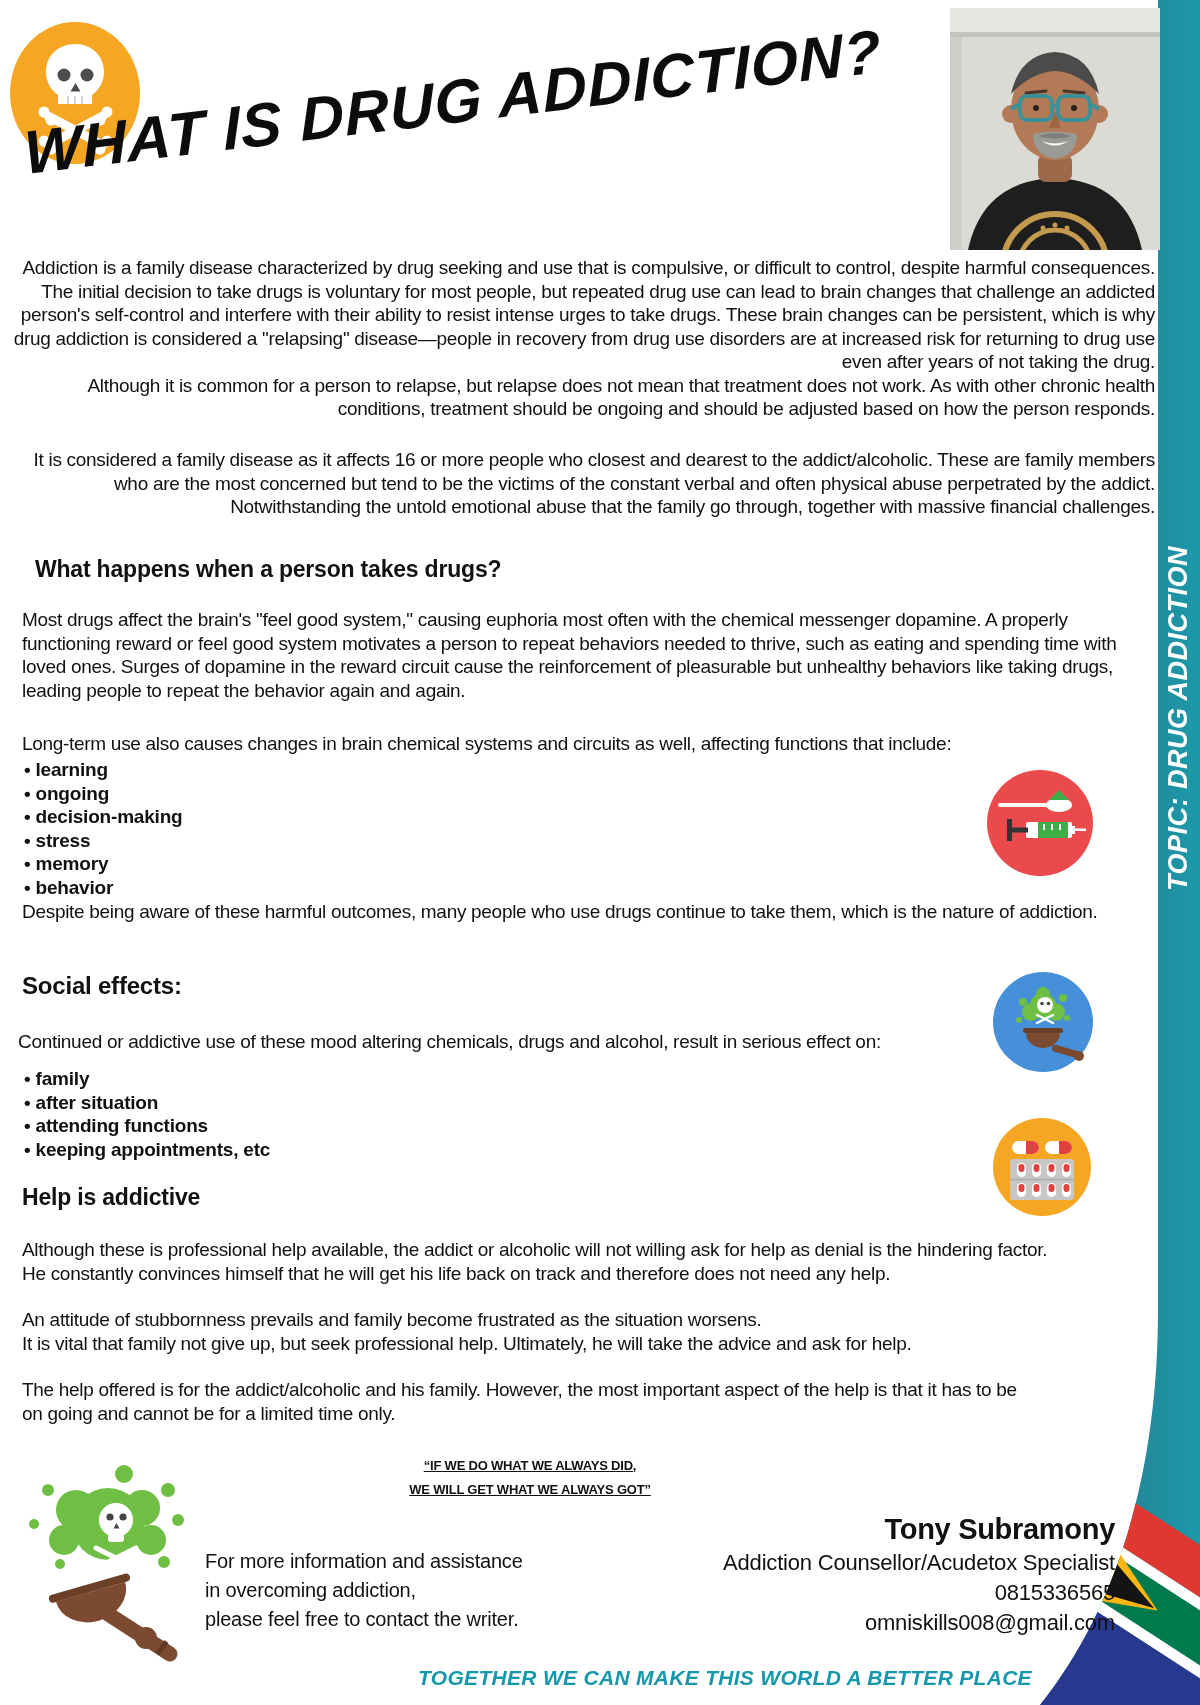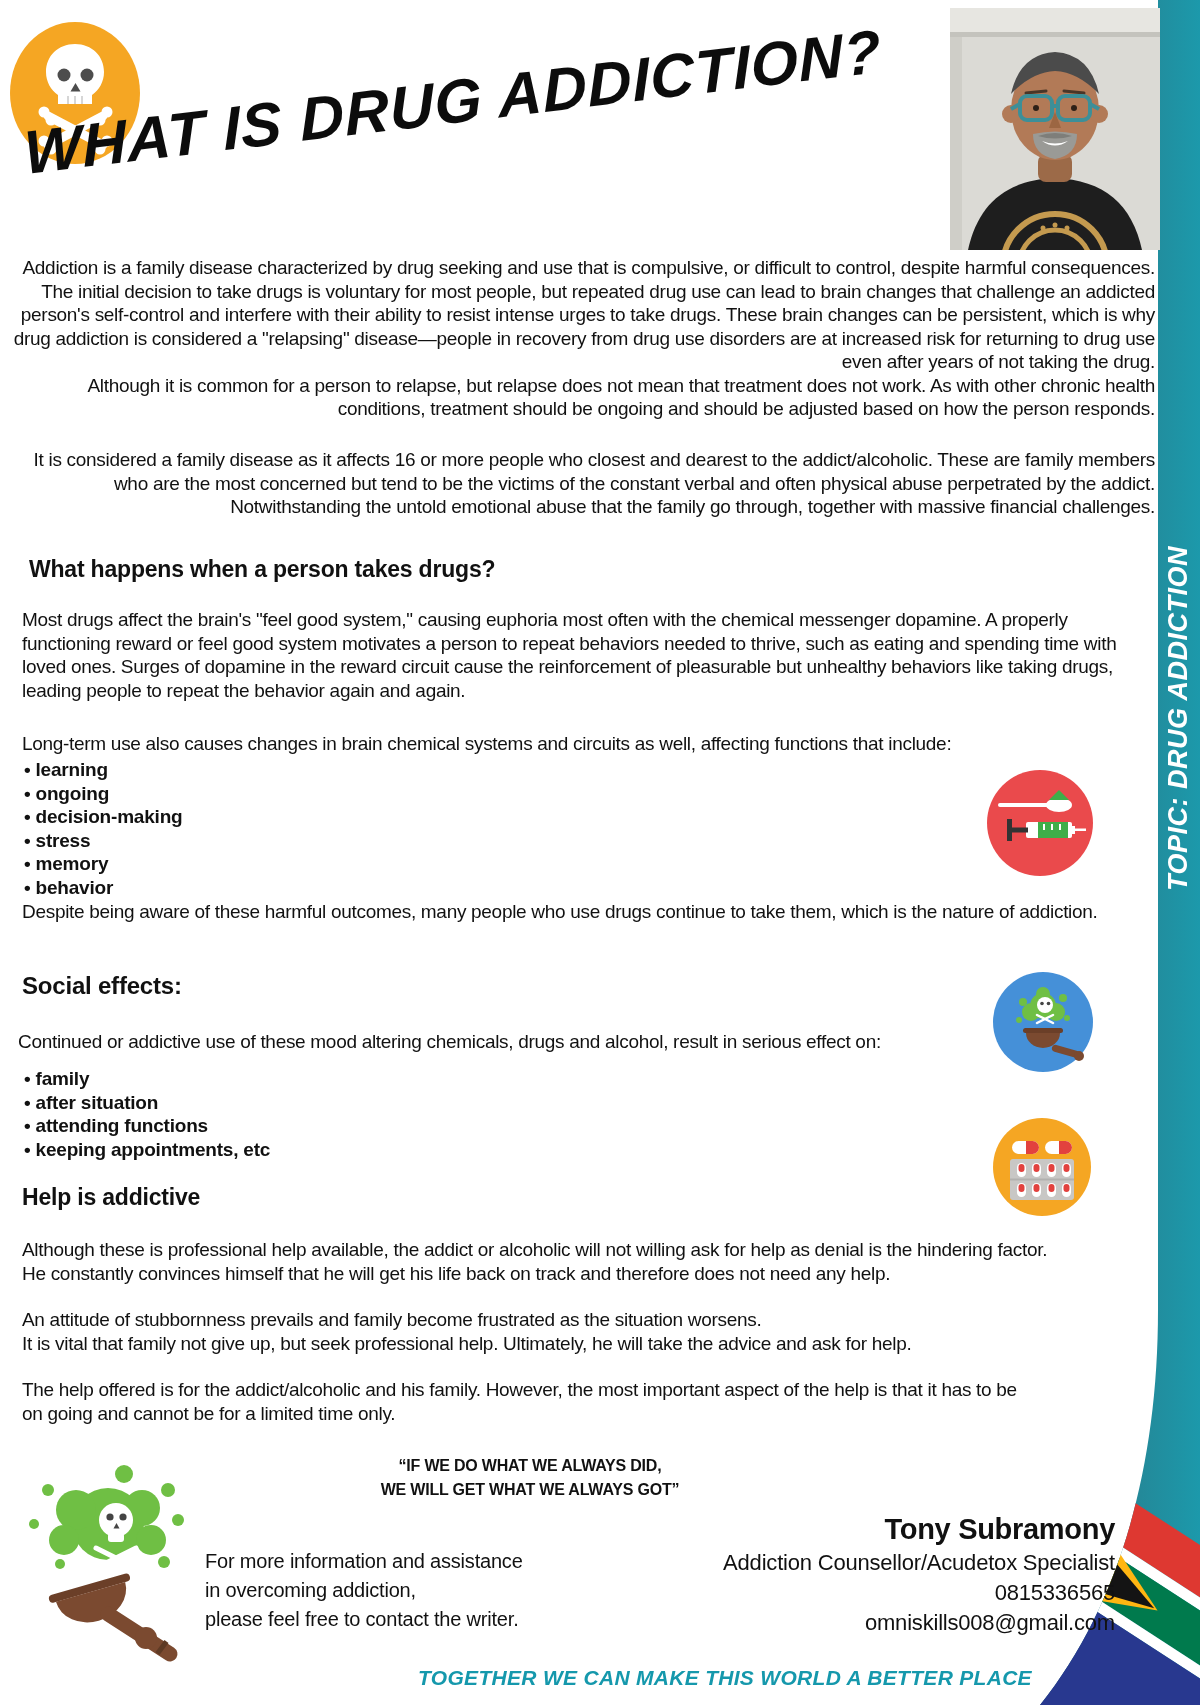"What happens when a person" h2.abs { left: 29px -> 35px }
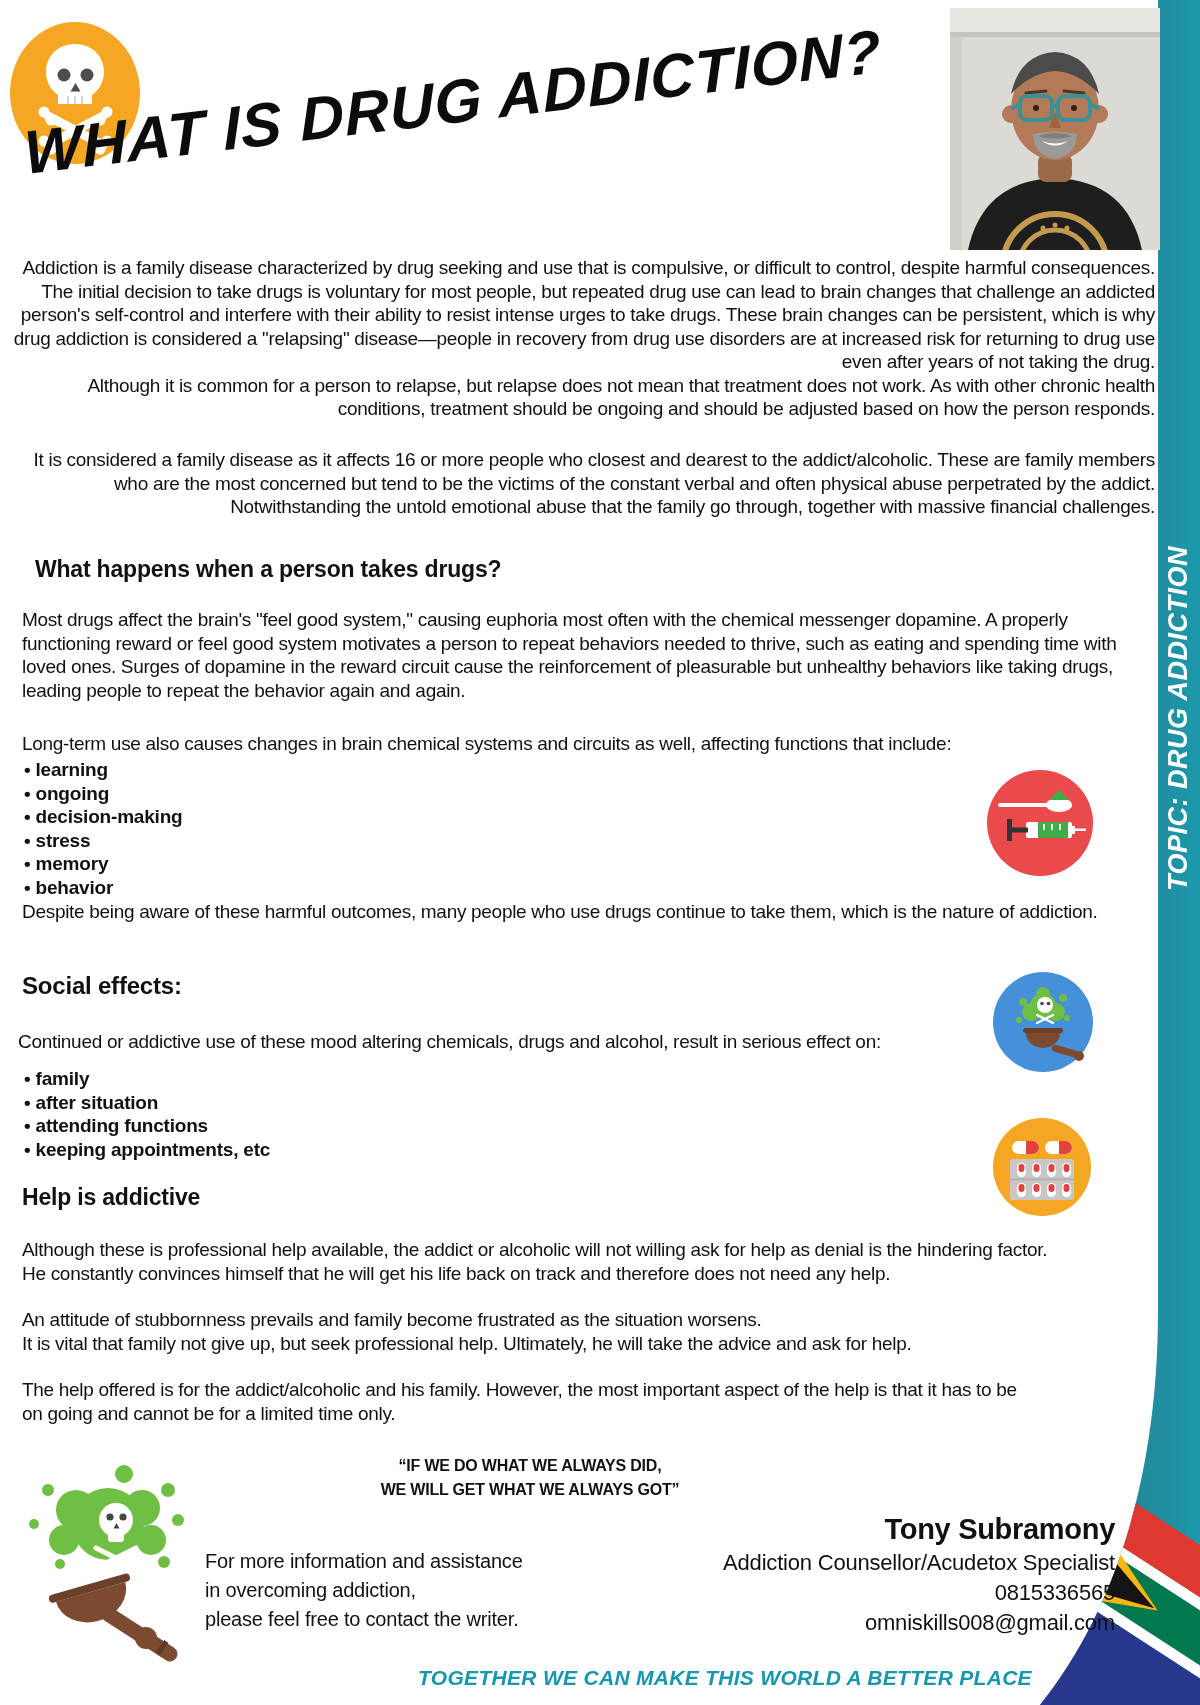"“IF WE DO WHAT WE" .quote { font-size: 16px -> 13px; text-decoration: none -> underline }
